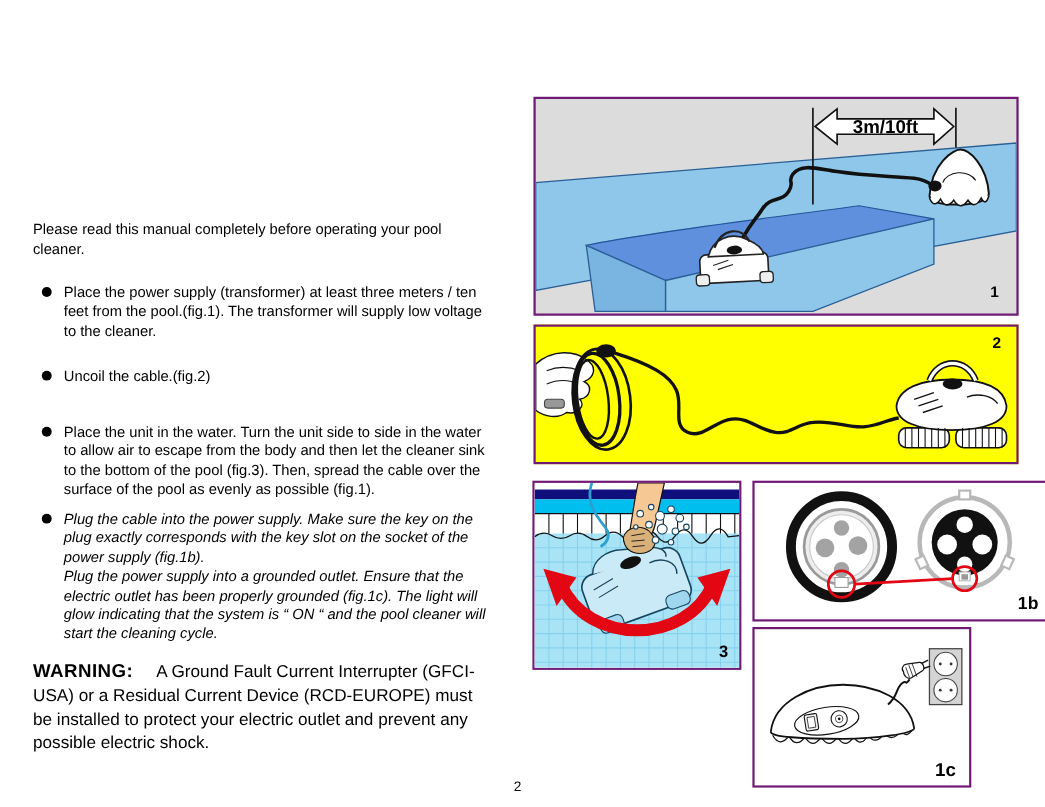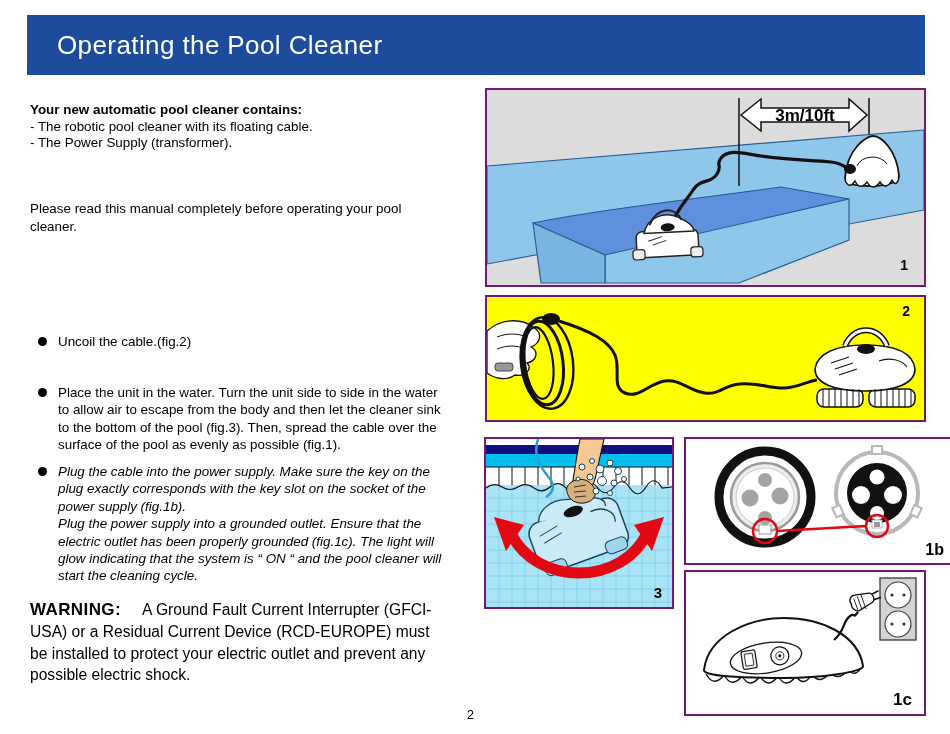"Operating the Pool Cleaner" div.header-bar { html: <div> <div>Operating the Pool Cleaner</div> </div> -> none }
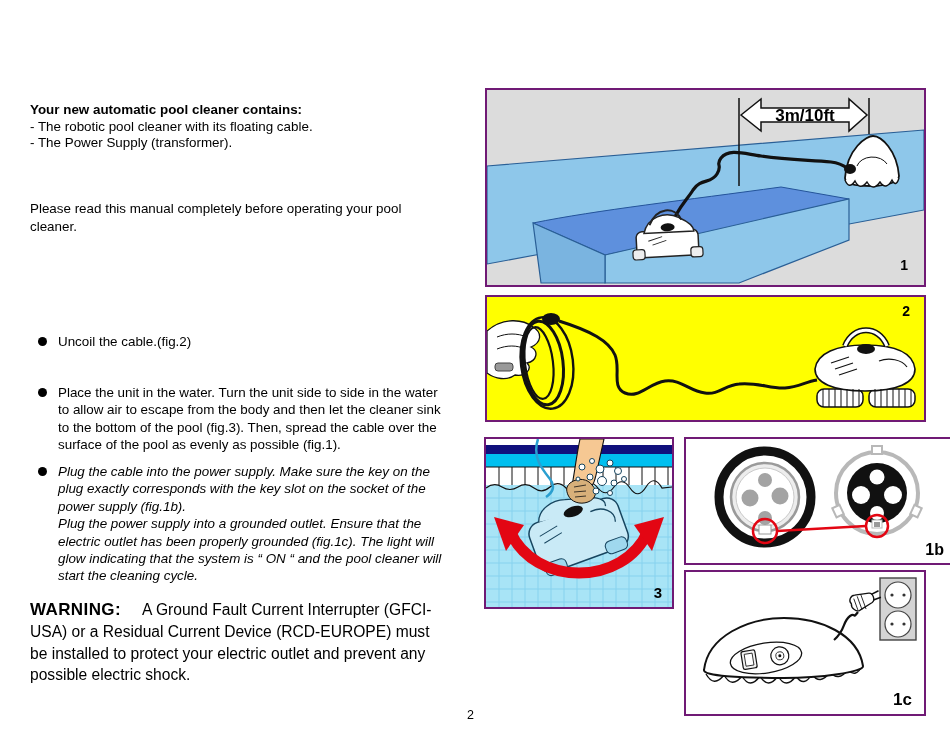"Your new automatic pool cleaner" div.intro { html: <div> <div>Your new automatic pool cleaner contains:</div> <div>- The robotic pool cleaner with its floating cable.</div> <div>- The Power Supply (transformer).</div> </div> -> none }
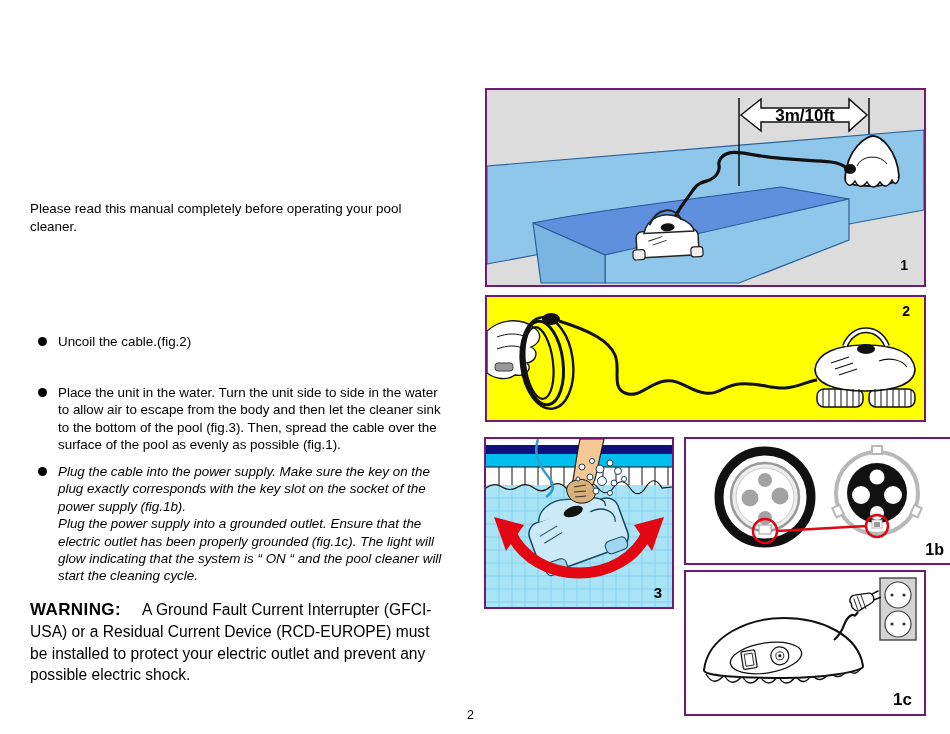"Place the power supply (transformer)" div.bullet { html: none -> <div> <span></span> <span>Place the power supply (transformer) at least three meters / ten feet from the pool.(fig.1). The transformer will supply low voltage to the cleaner.</span> </div> }
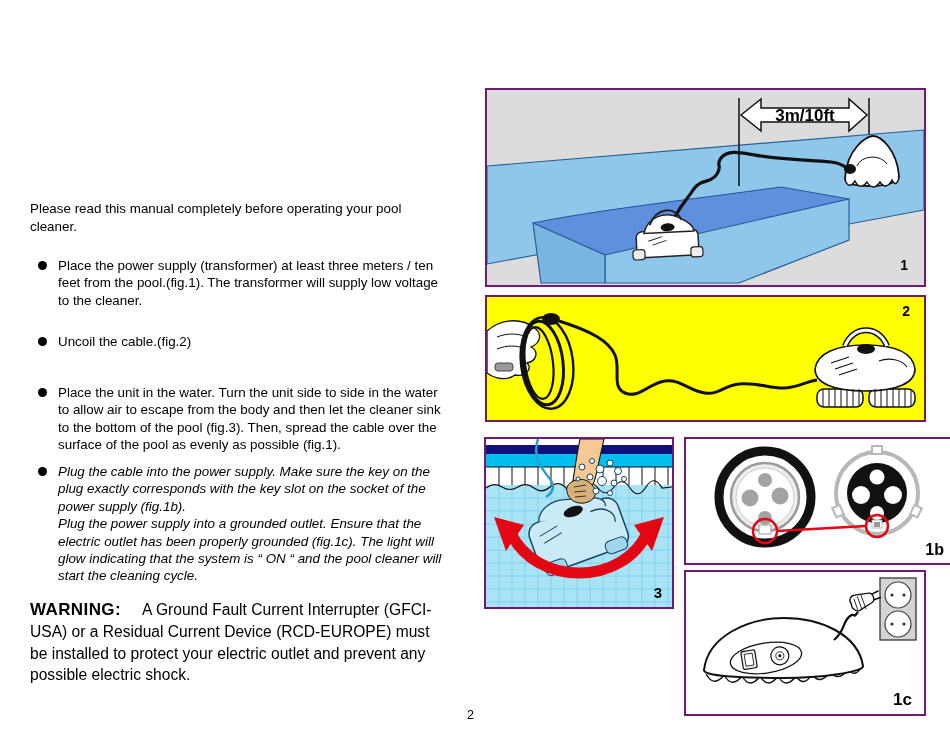"1c" #fig1c { width: 242px -> 199px }
